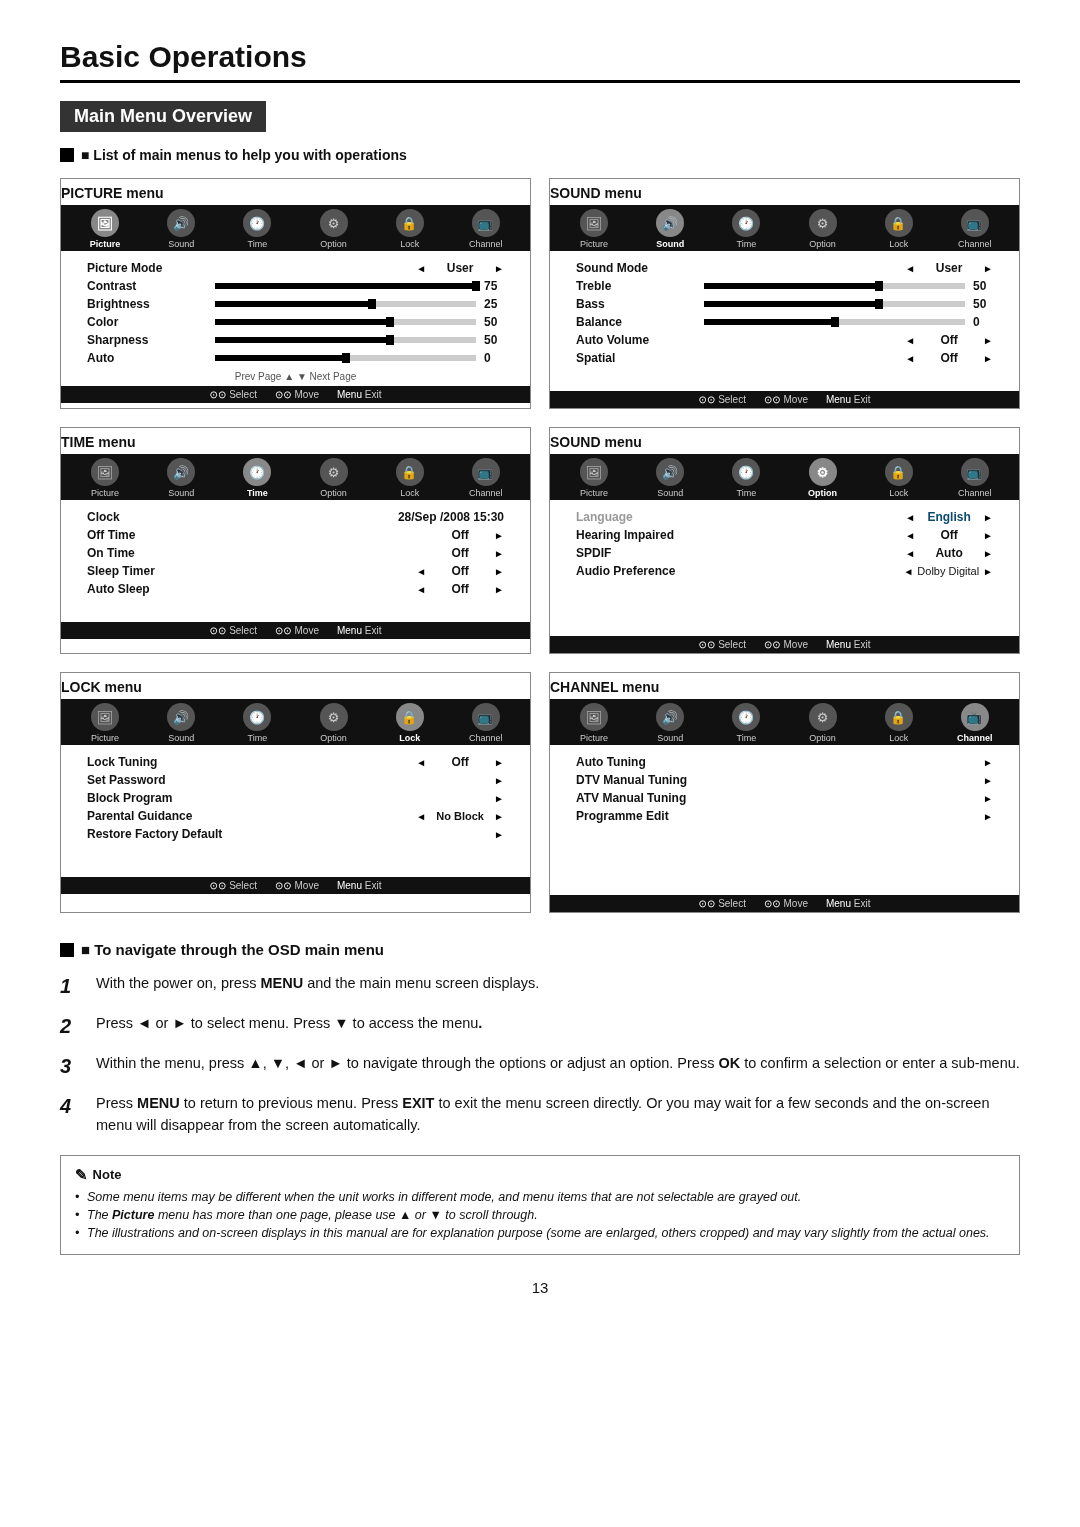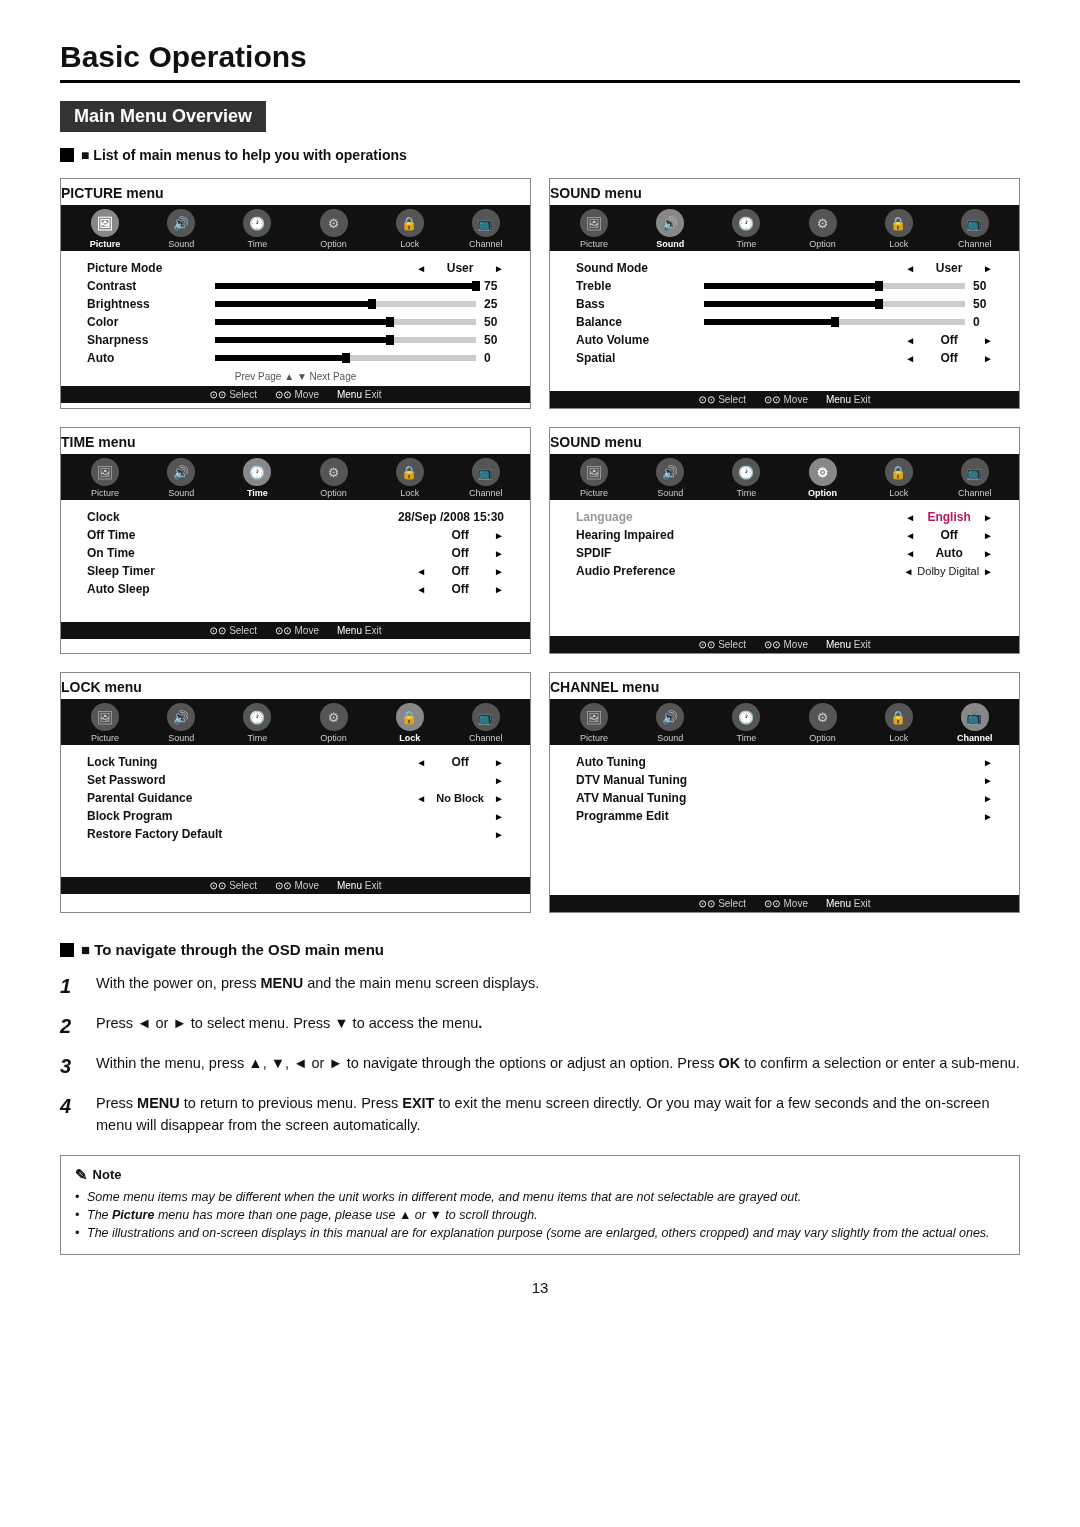"English" .lang-highlight { color: #be185d -> #0c4a6e }
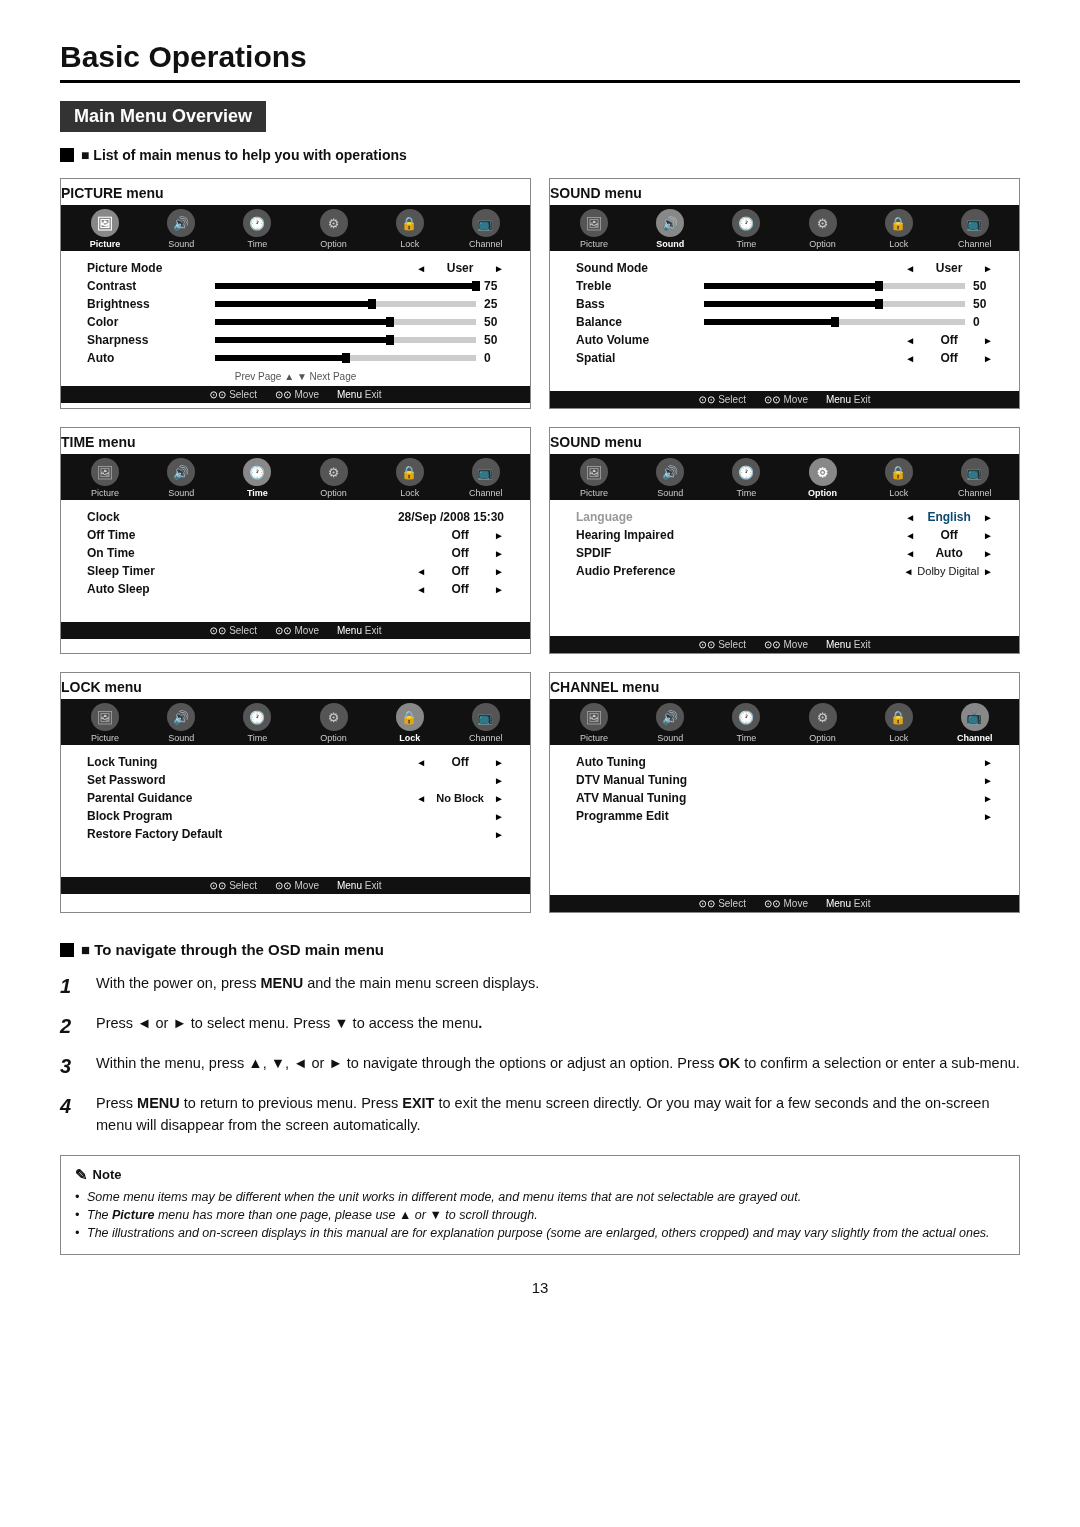"Parental Guidance" div.menu-row { order: before "Block Program" -> after "Block Program" }
